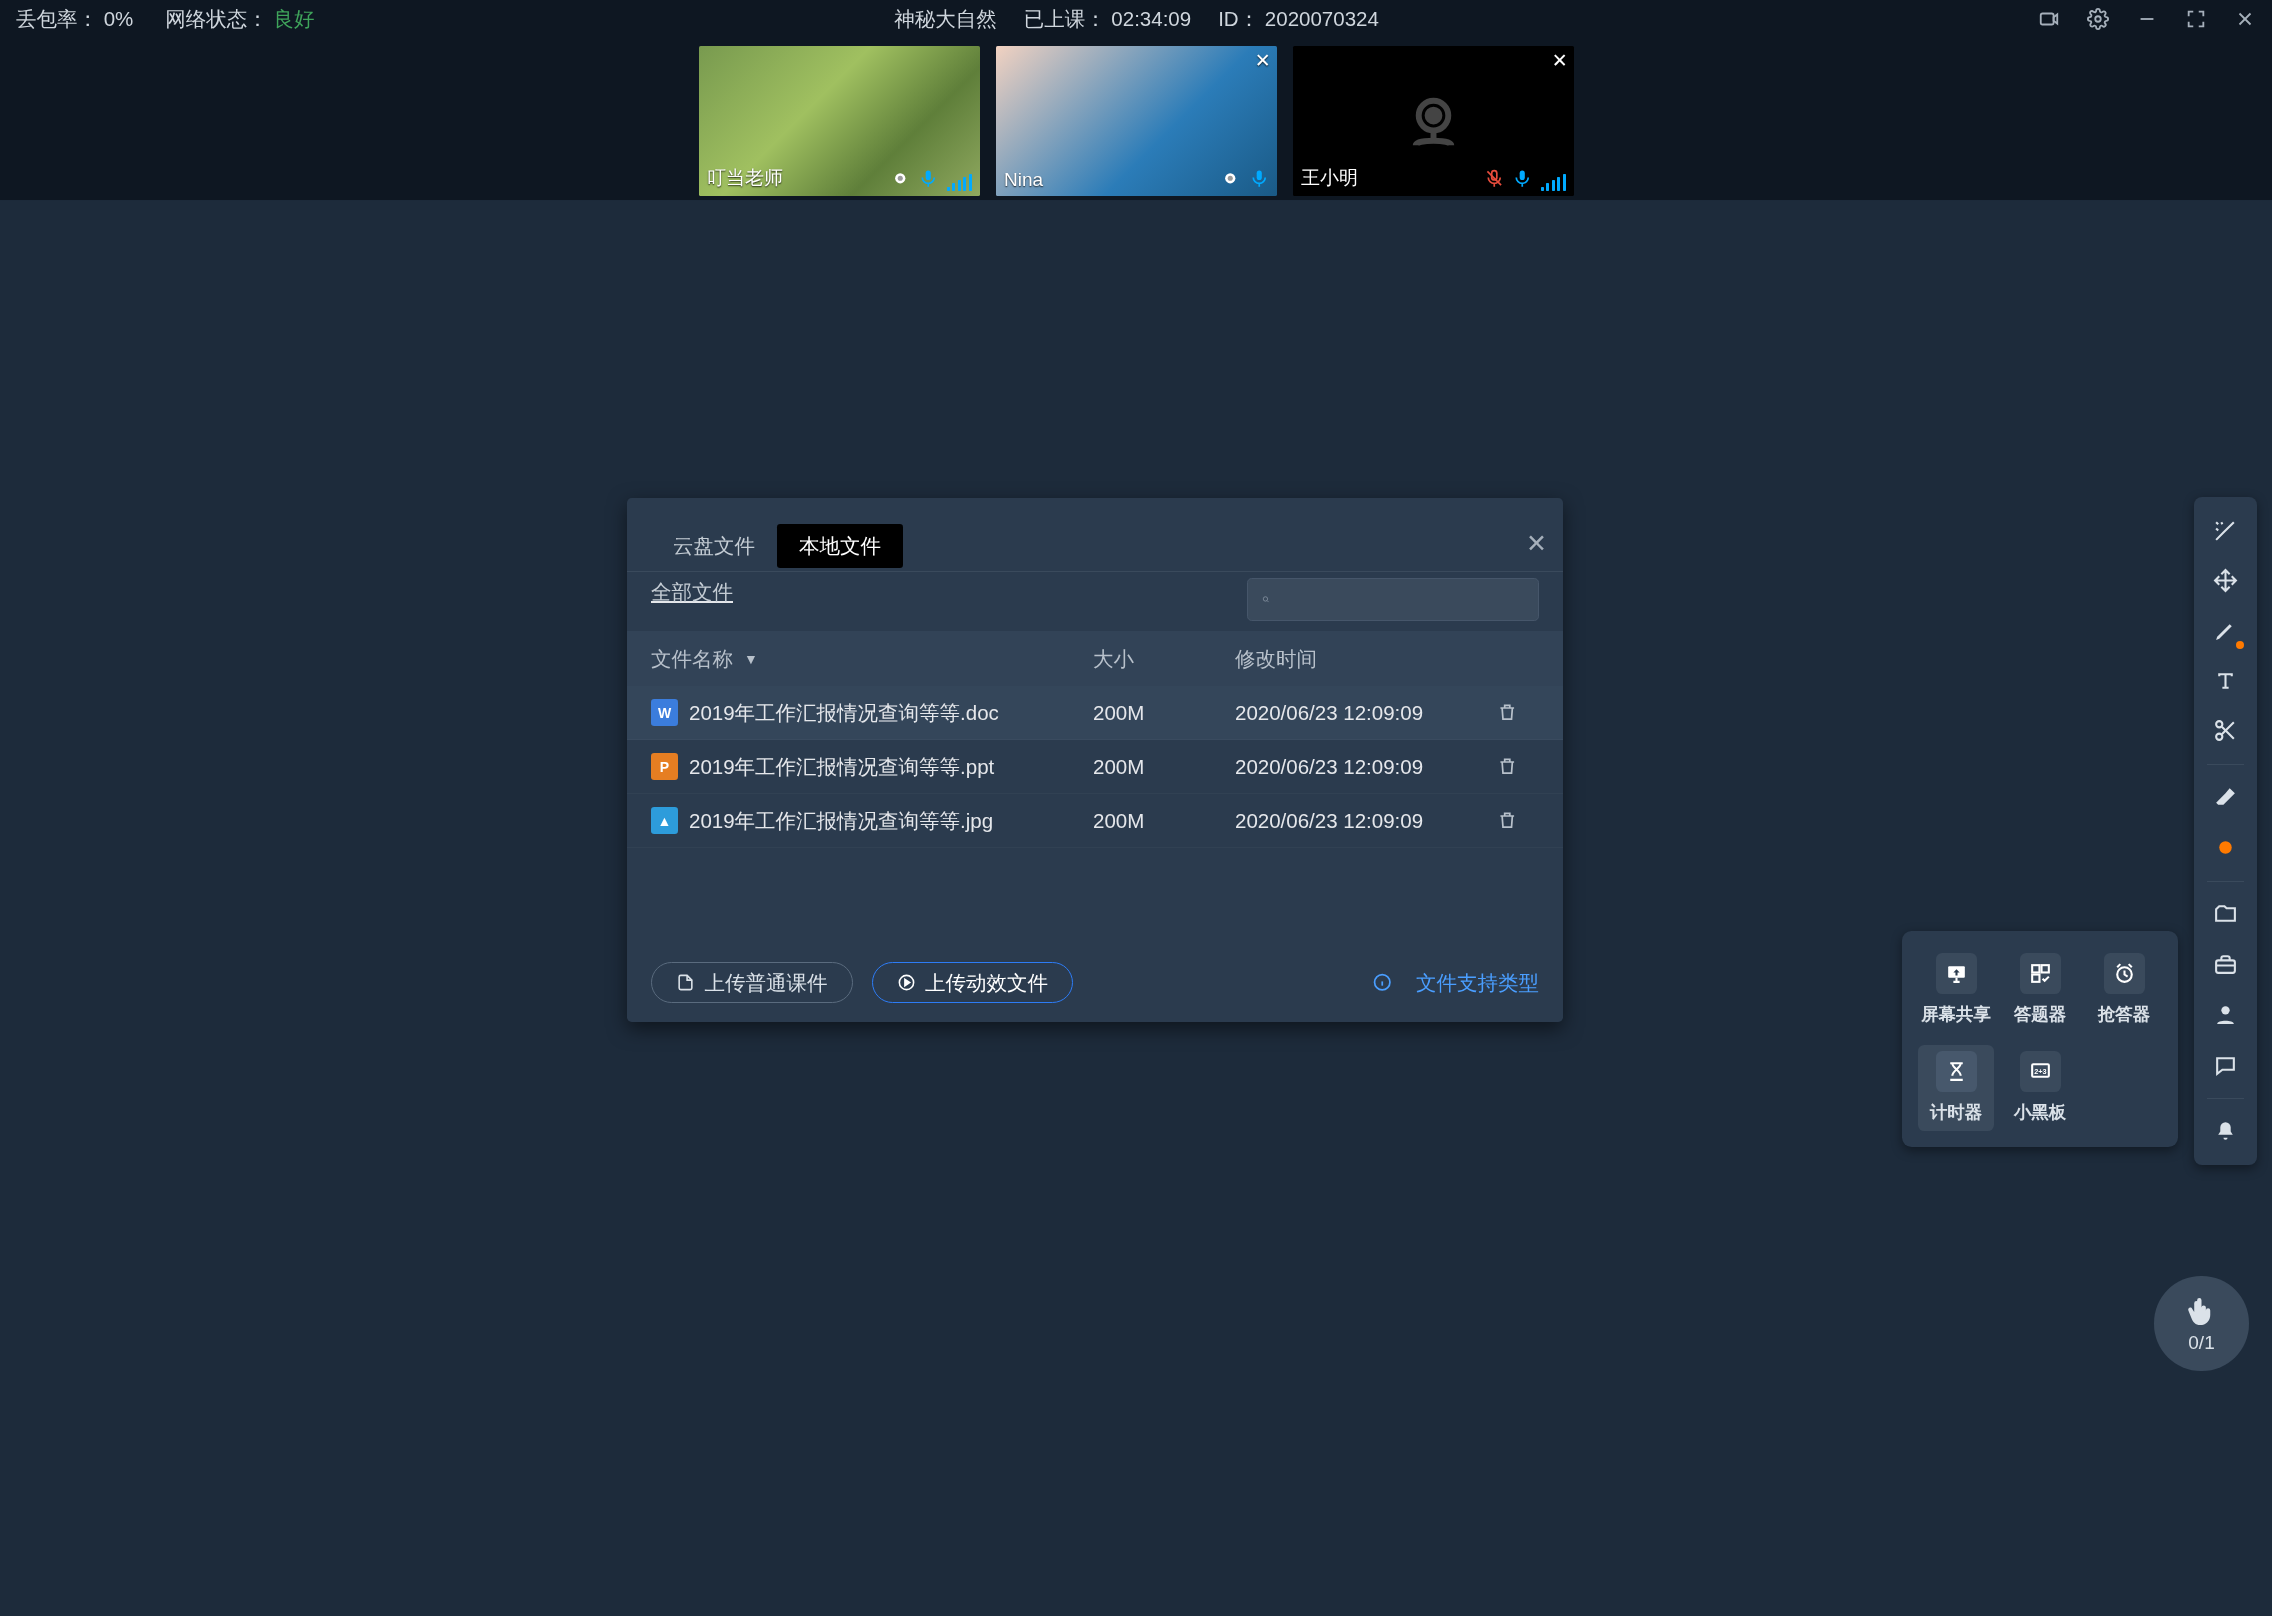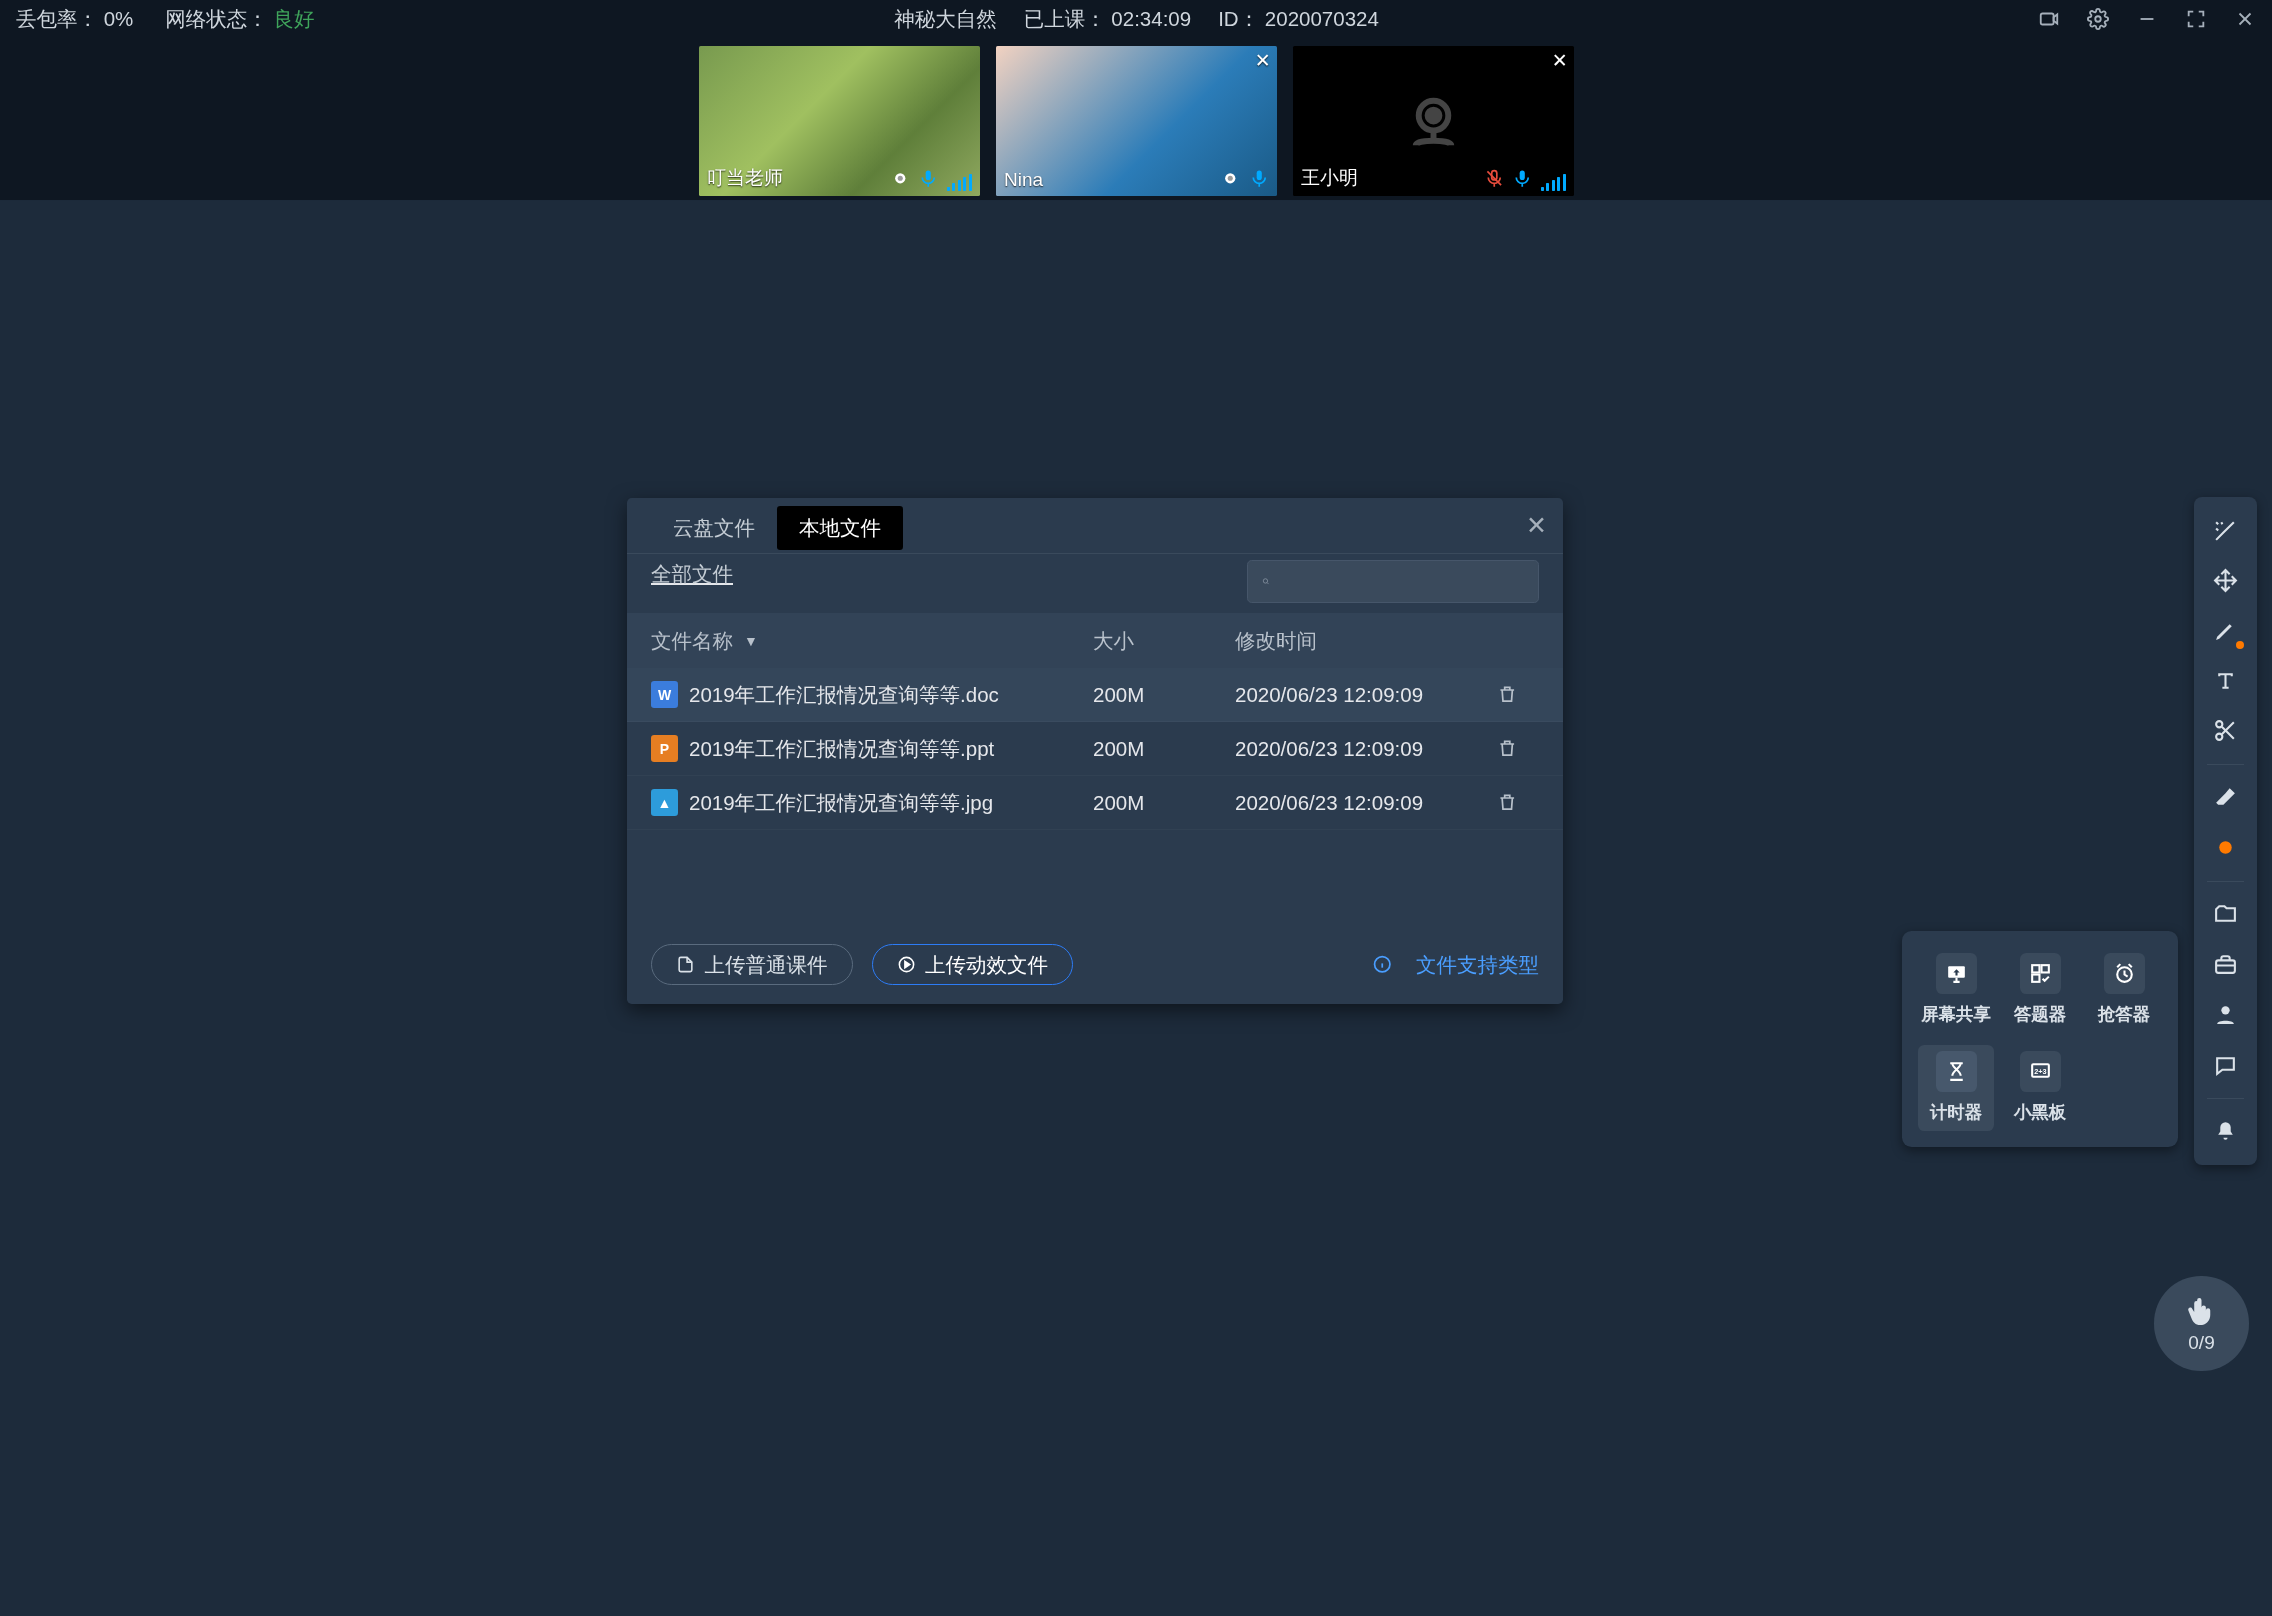"云盘文件" .tabs { margin-top: none -> 18px }
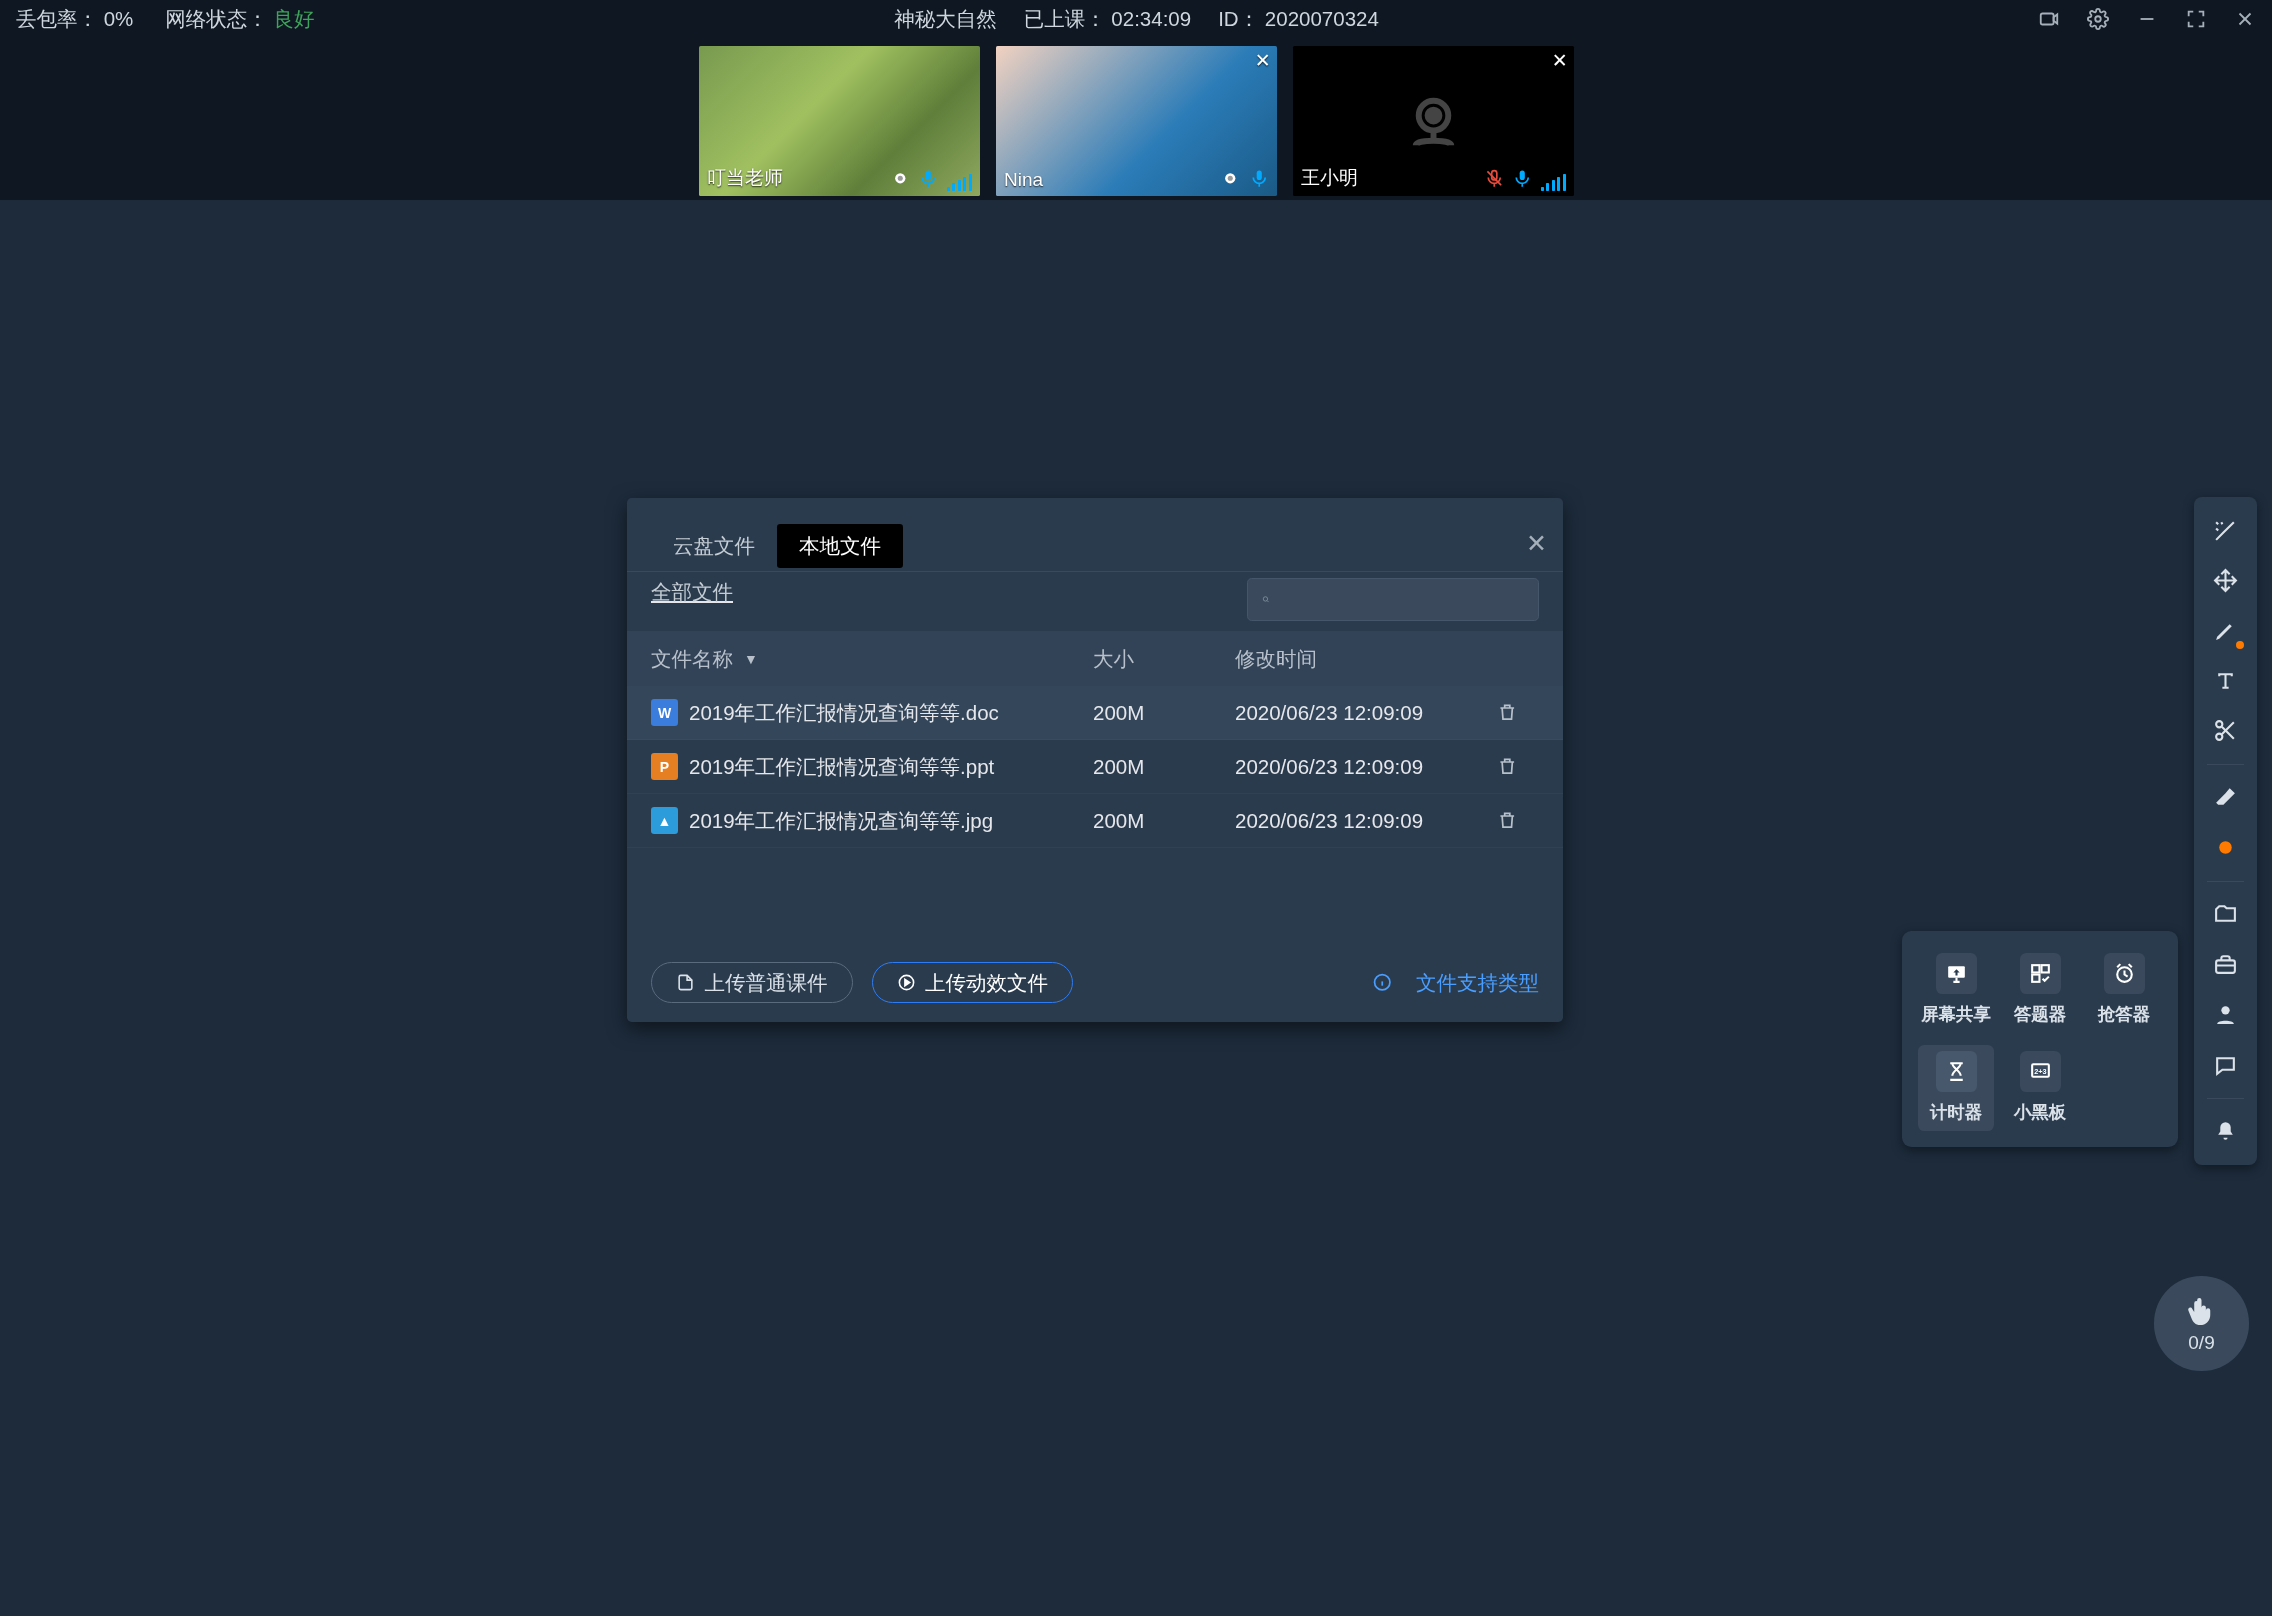"0/9" span.cnt { text: 0/9 -> 0/1 }
